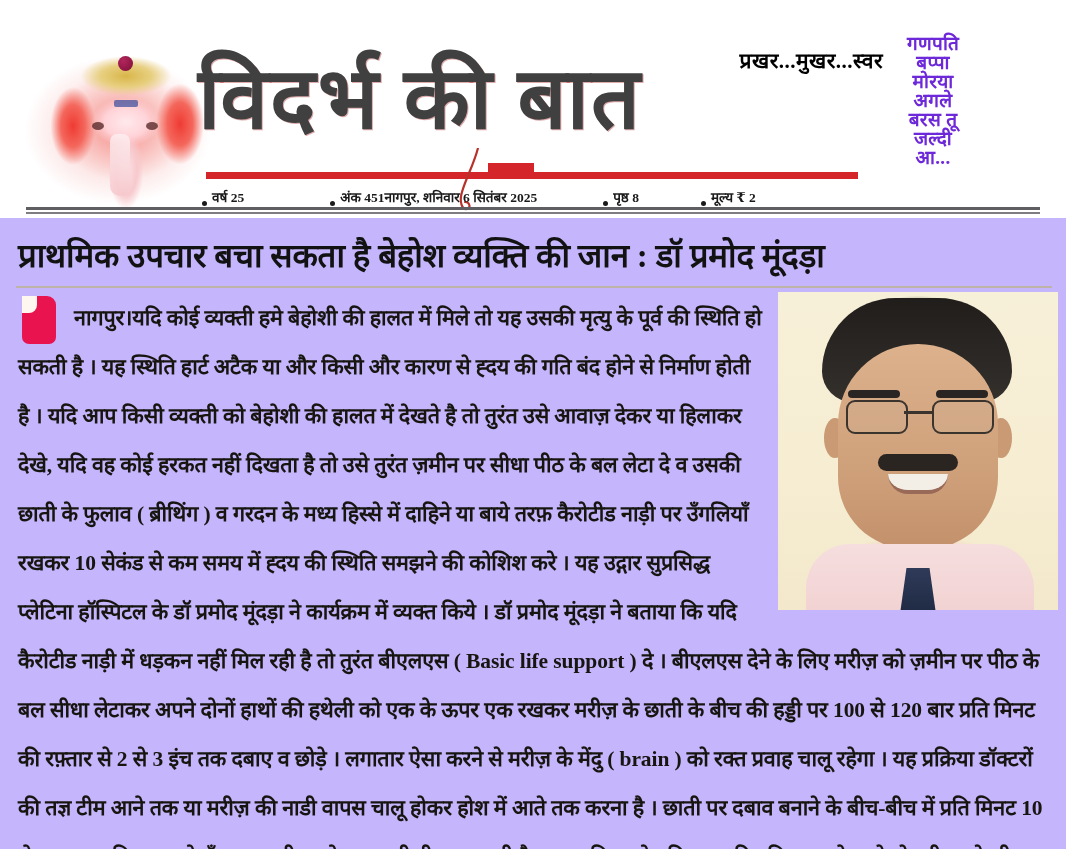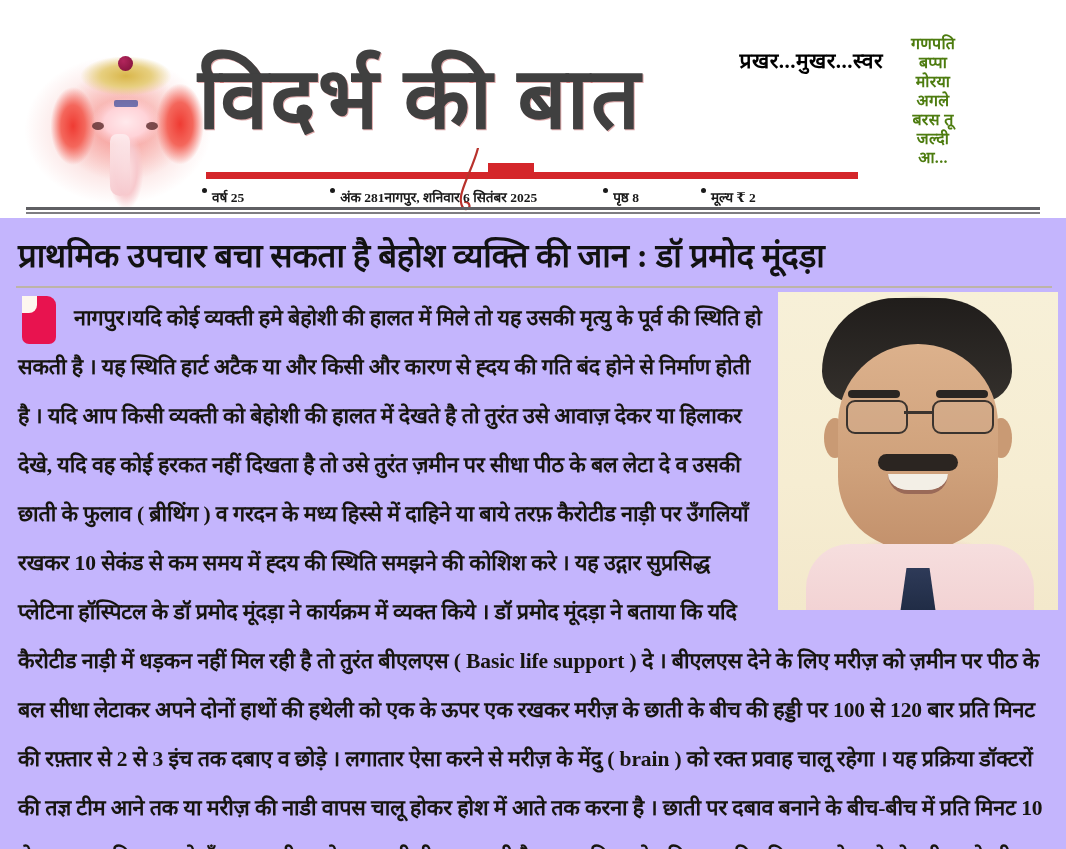"गणपति" .vert-slogan { color: #4d7c0f -> #6d28d9; font-size: 16px -> 19px }
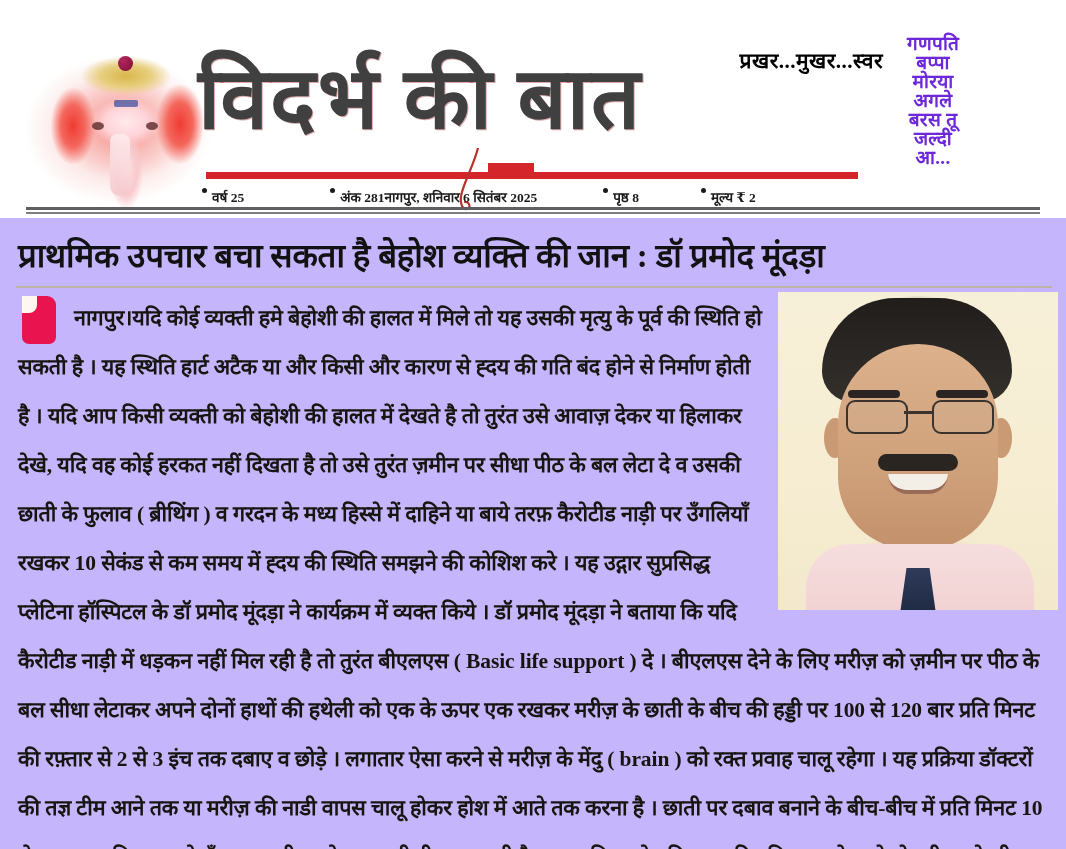"वर्ष 25" .meta-item { align-items: flex-start -> flex-end }
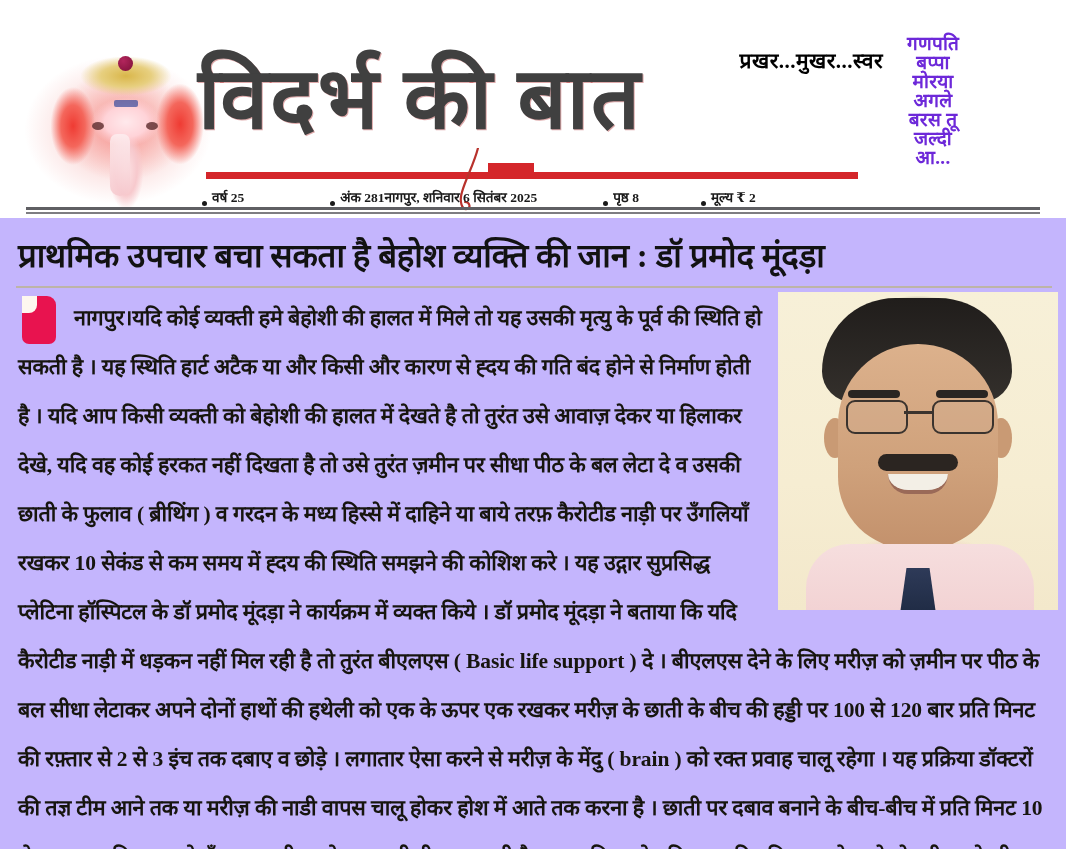"अंक 281" span { text: 281 -> 451 }
